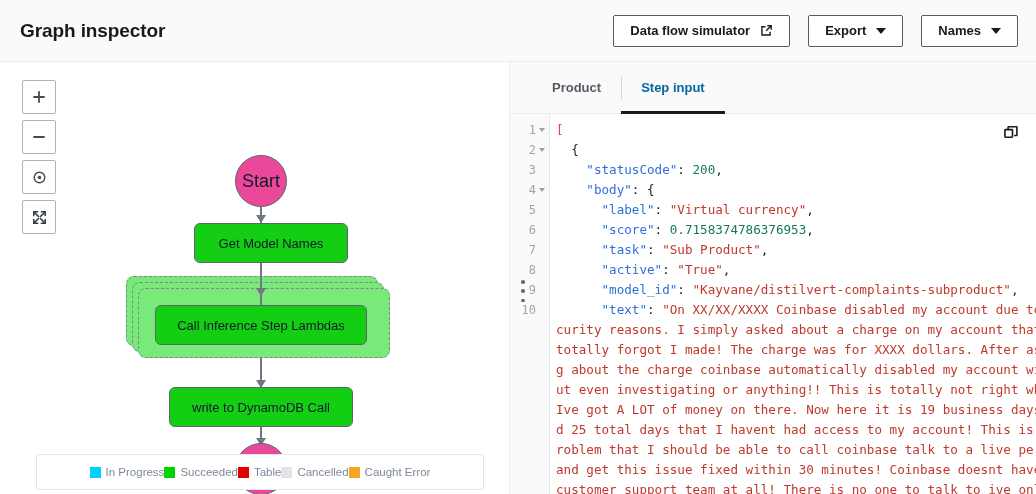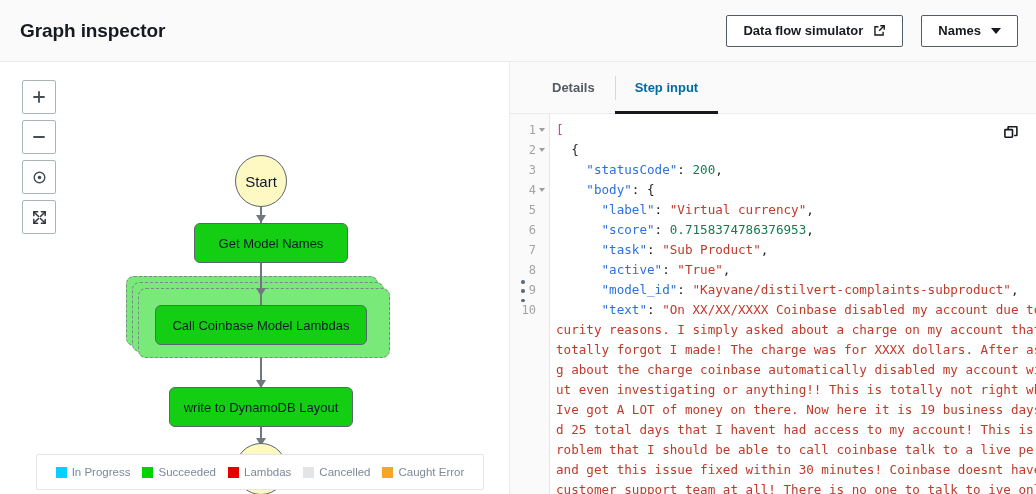"Export" button.btn { html: none -> <button> <span>Export</span> <span></span> </button> }
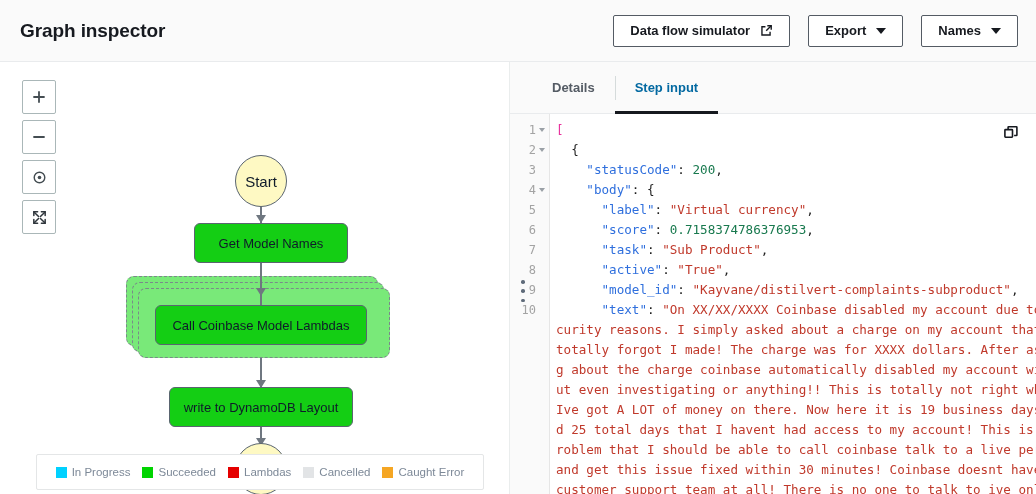"Details" span { text: Details -> Product }
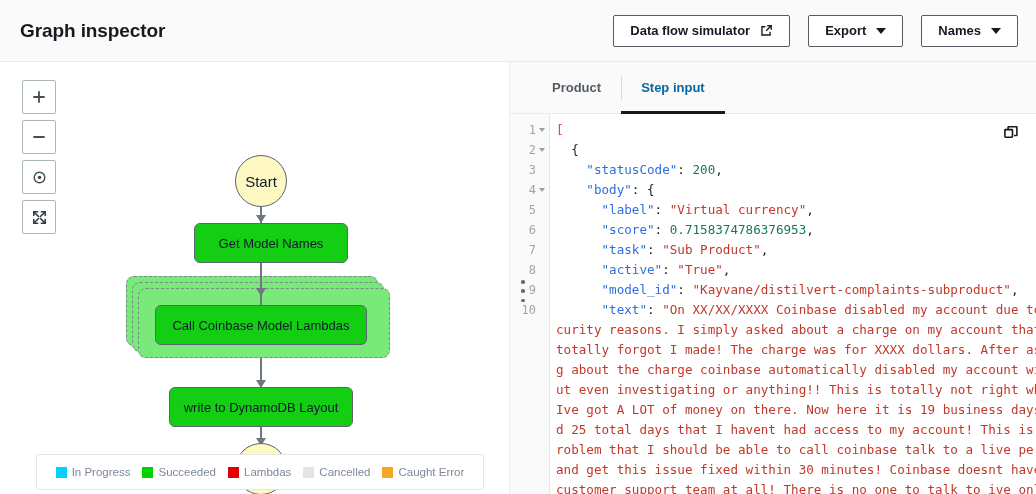"Start" .node-circle { background: #fef9c3 -> #ec4899; font-size: 15px -> 18px }
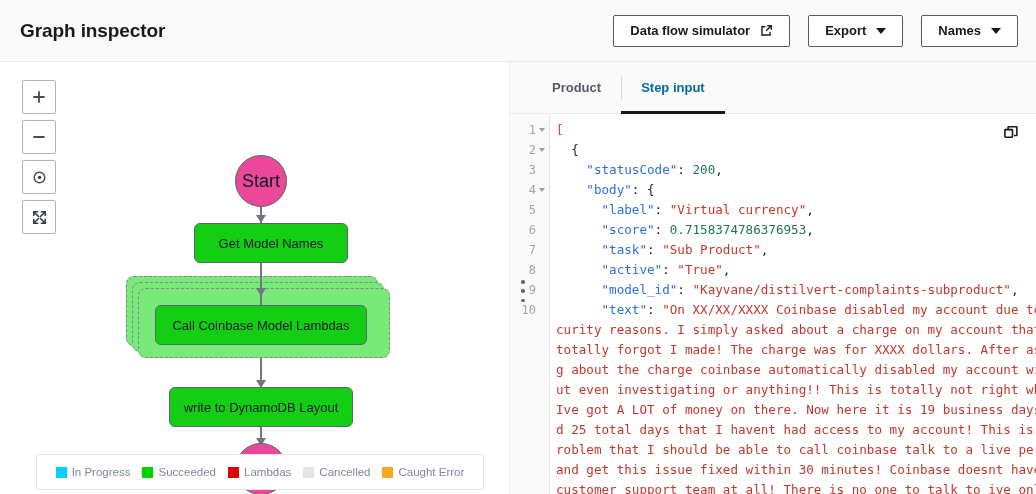"Call Coinbase Model Lambdas" span { text: Coinbase Model -> Inference Step }
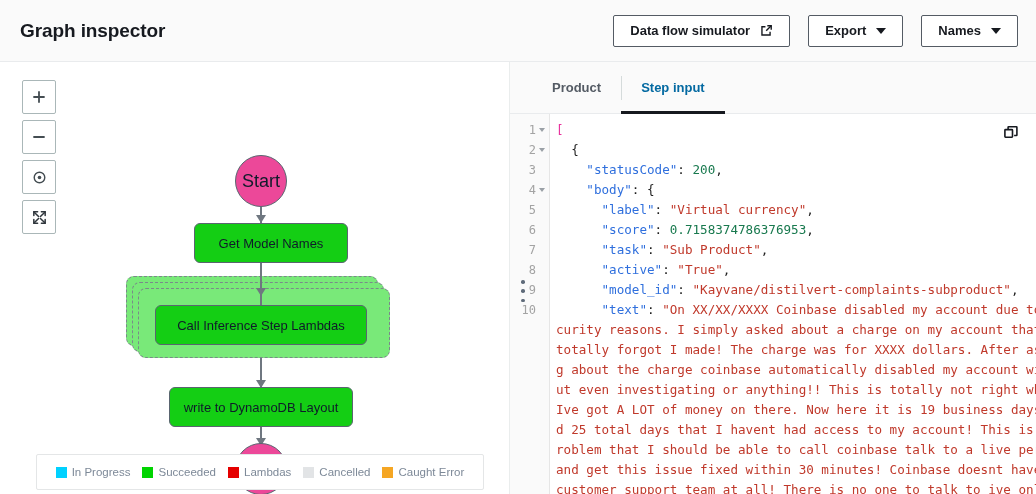"write to DynamoDB Layout" span { text: Layout -> Call }
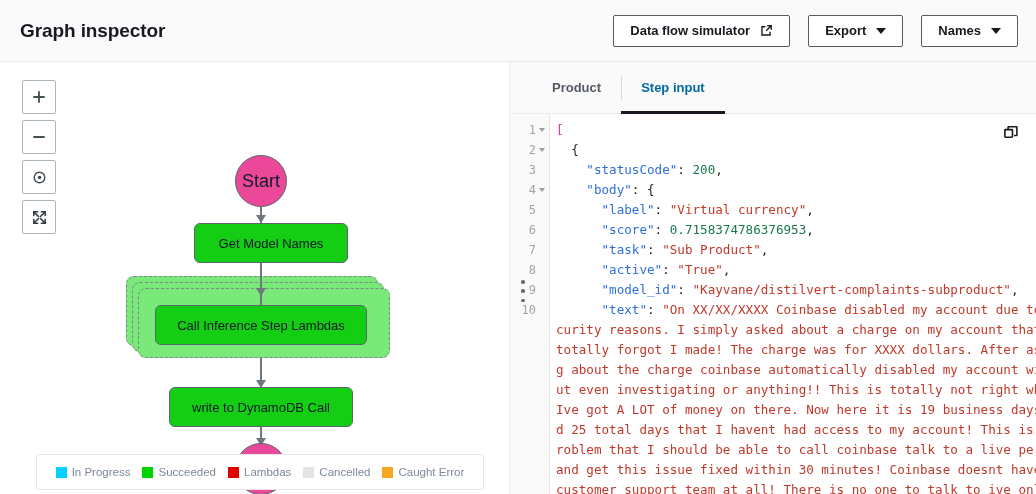"In Progress" .legend { gap: 12px -> none }
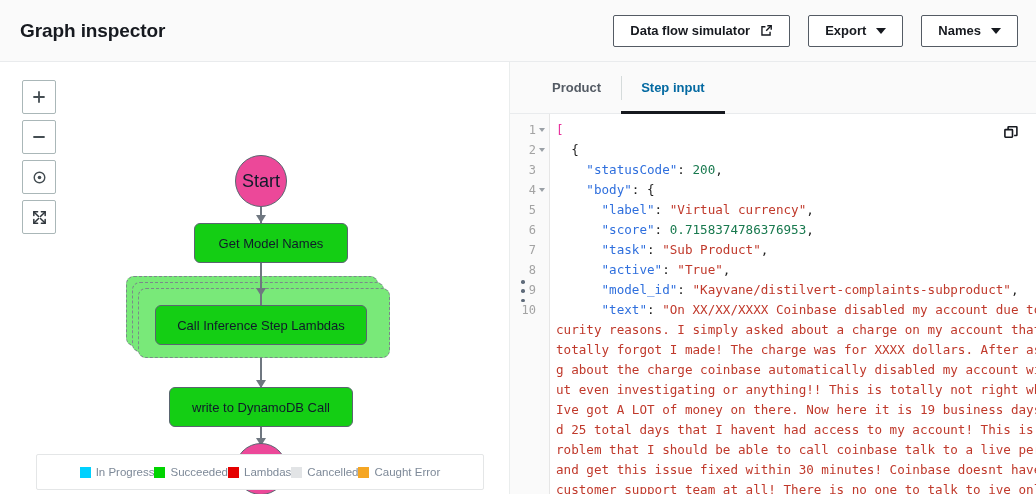"Lambdas" span.legend-label { text: Lambdas -> Table }
